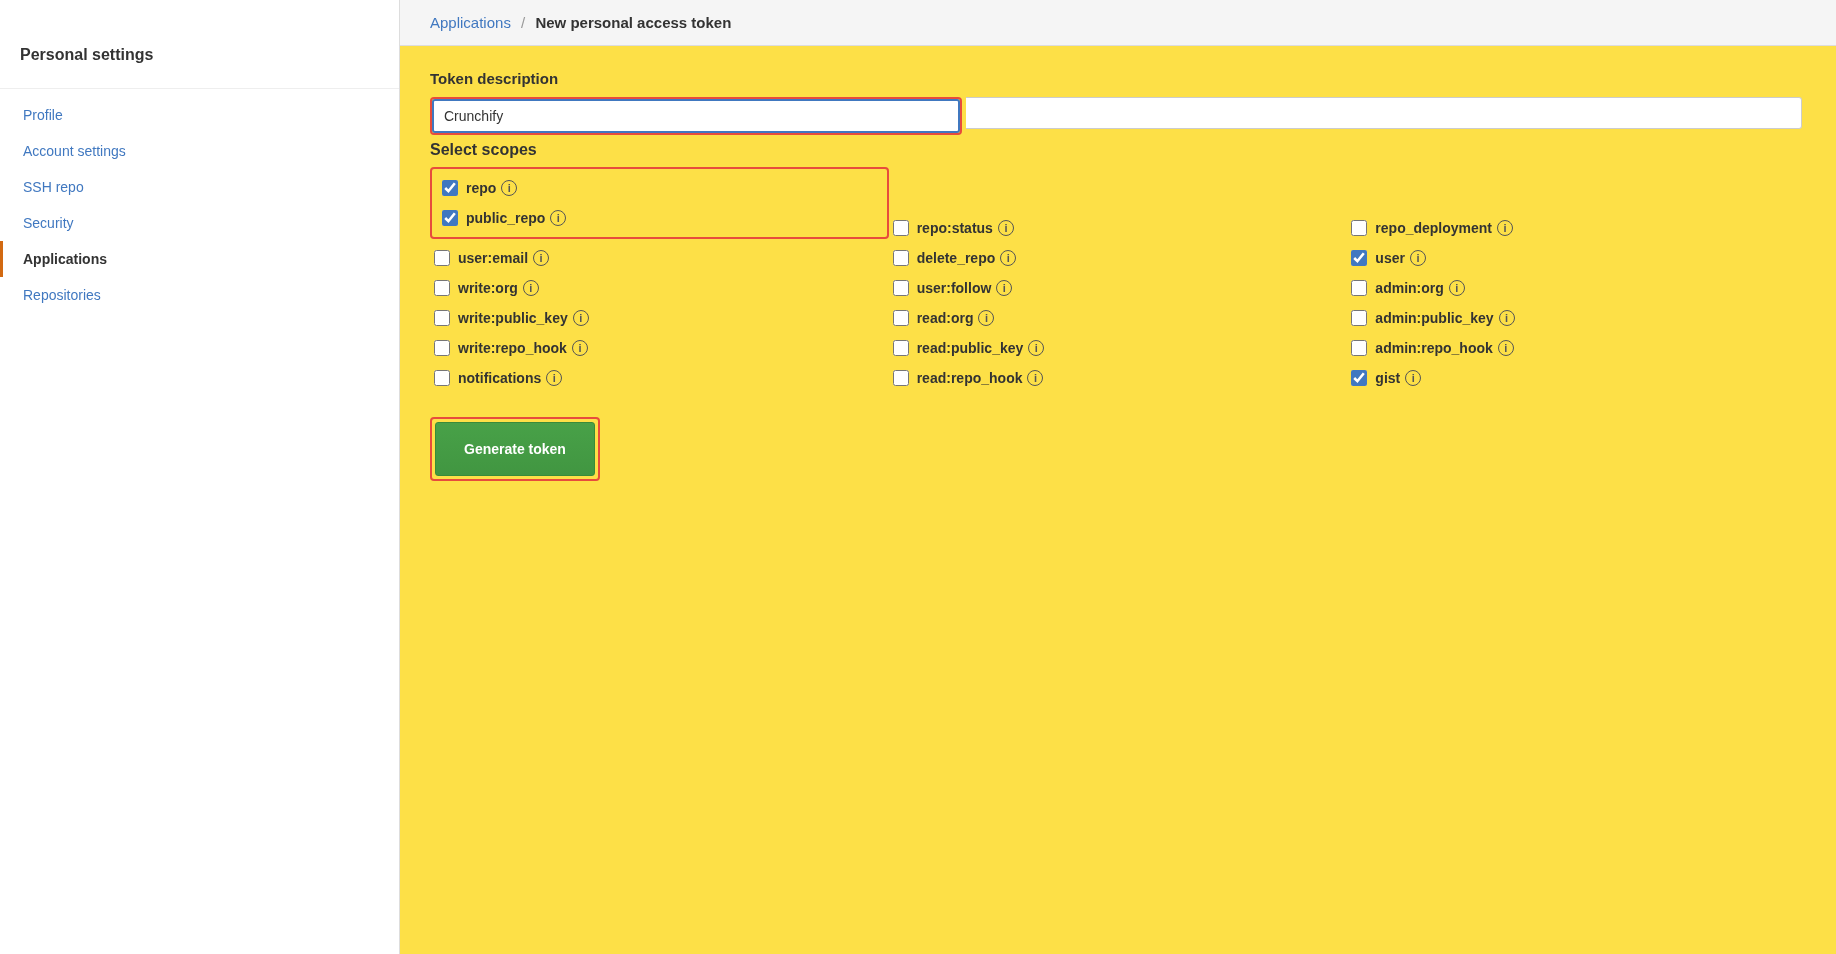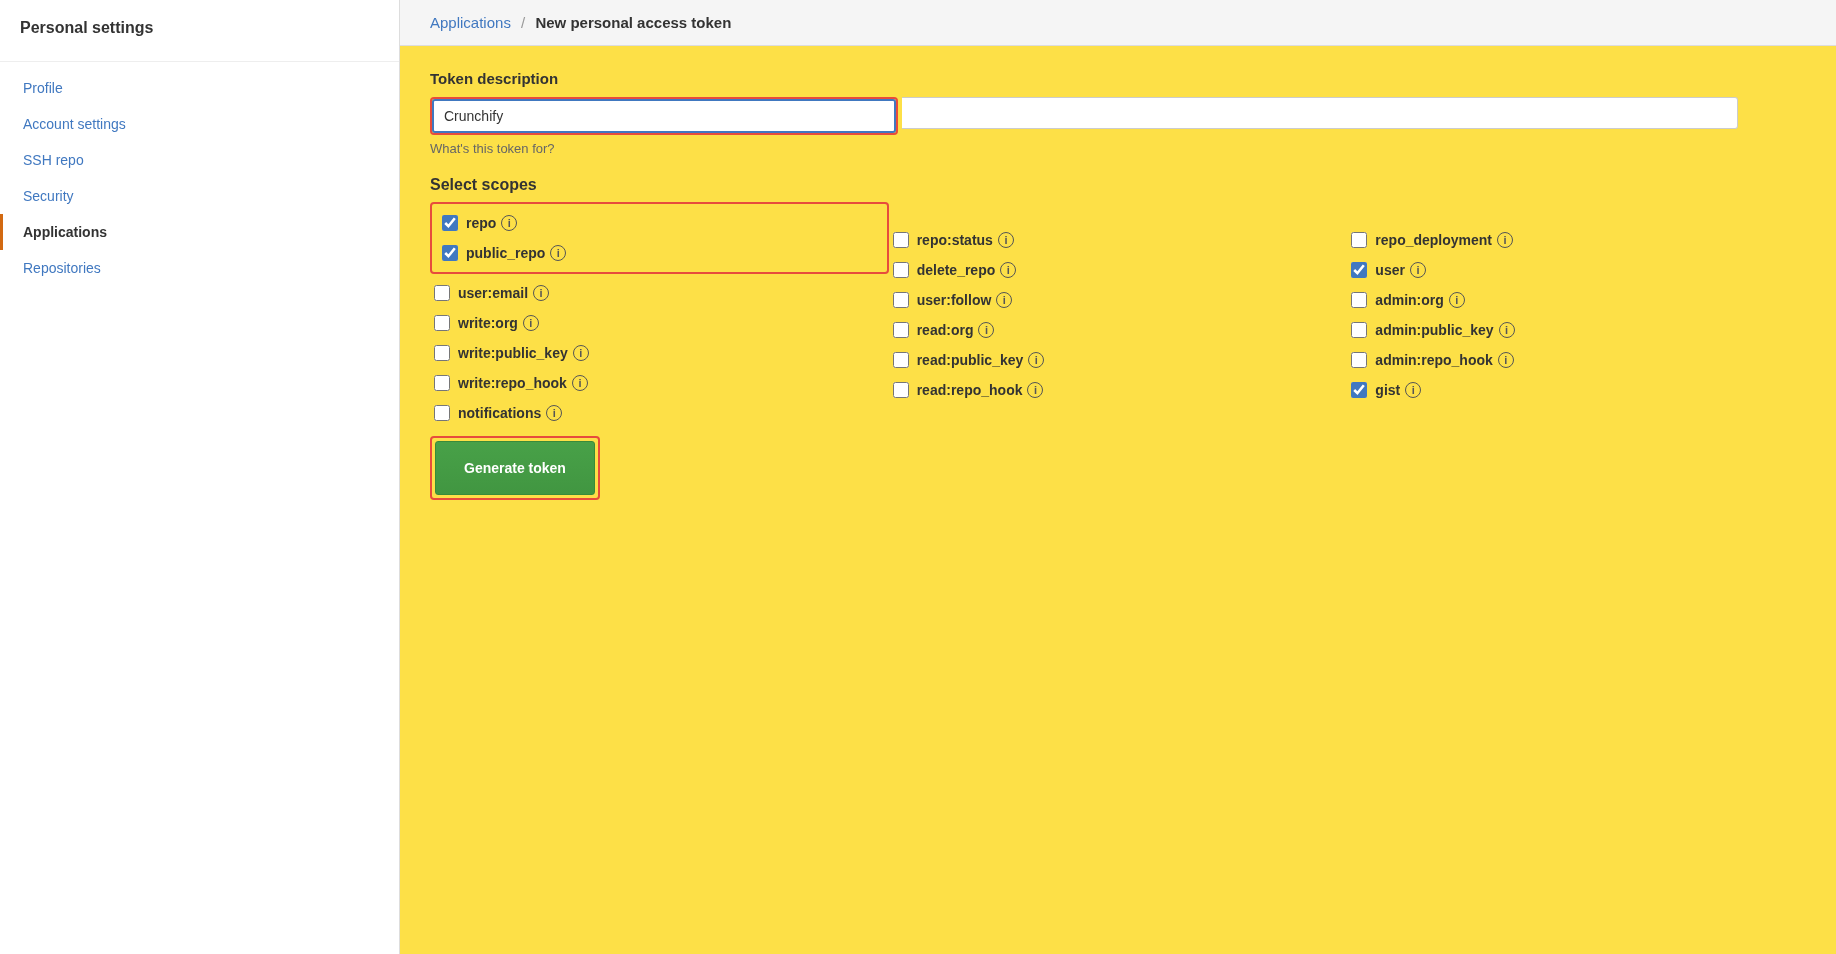"Personal settings" .sidebar { padding: 9px 0 -> 36px 0 }
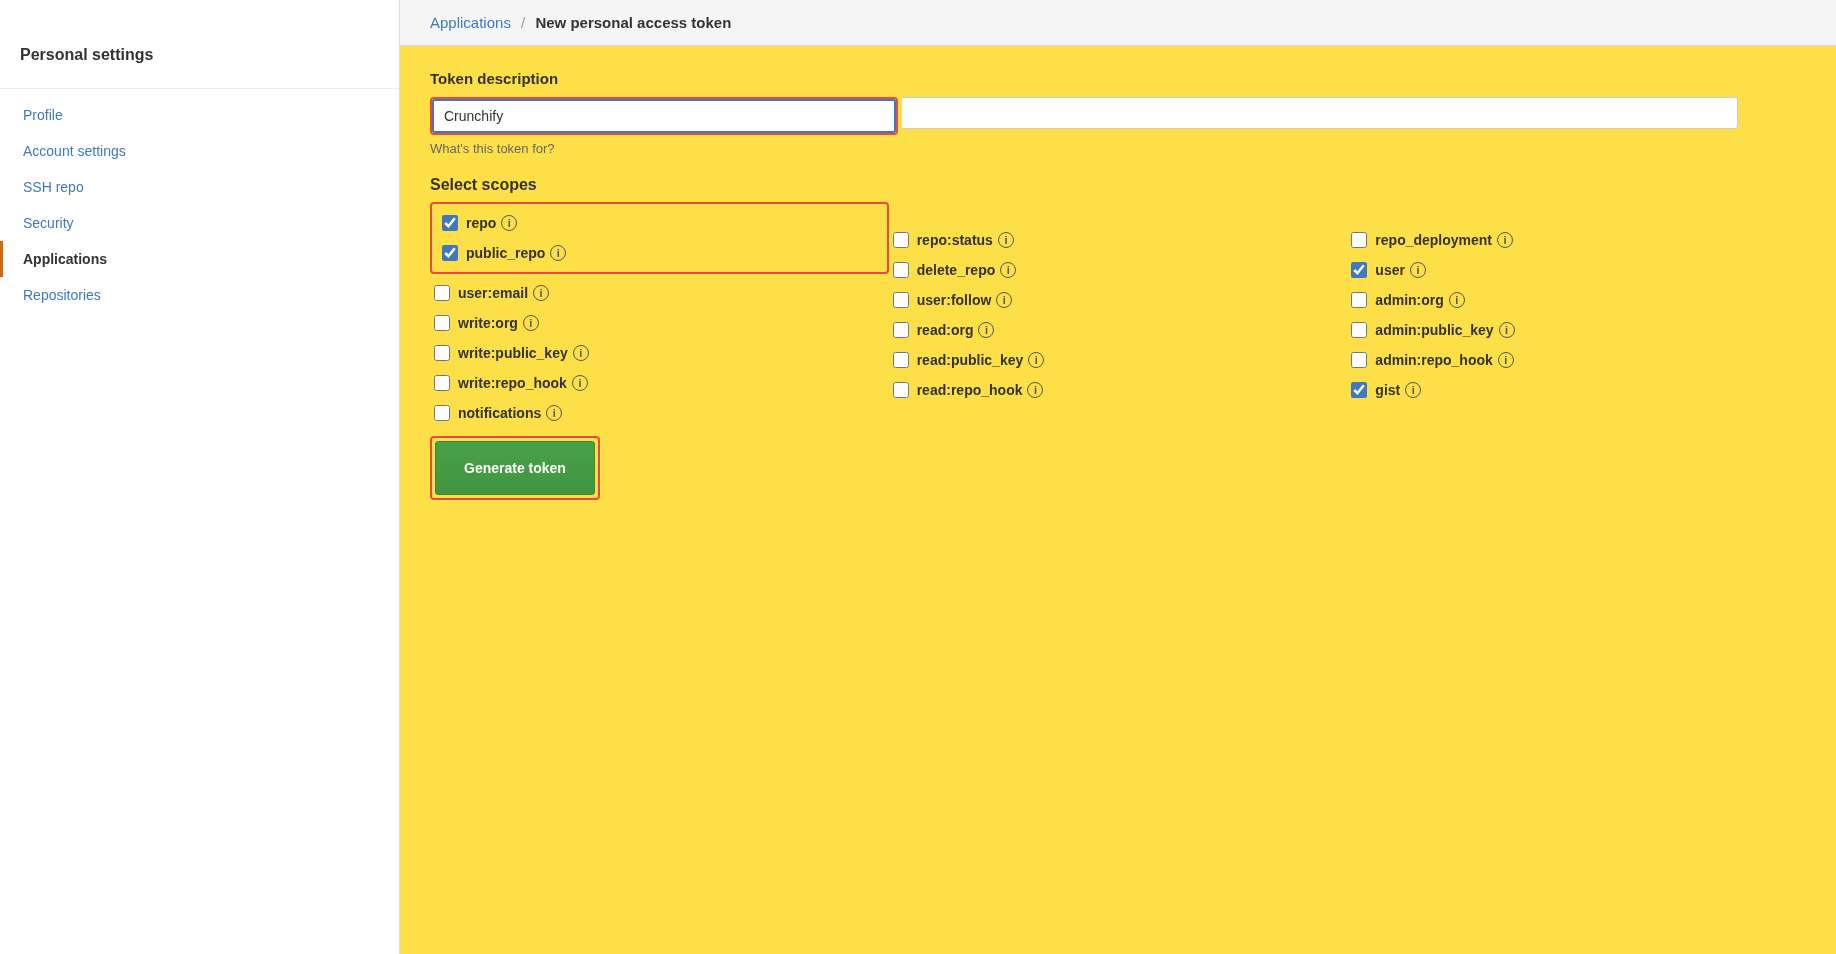"Crunchify" input.token-input { width: 464px -> 528px }
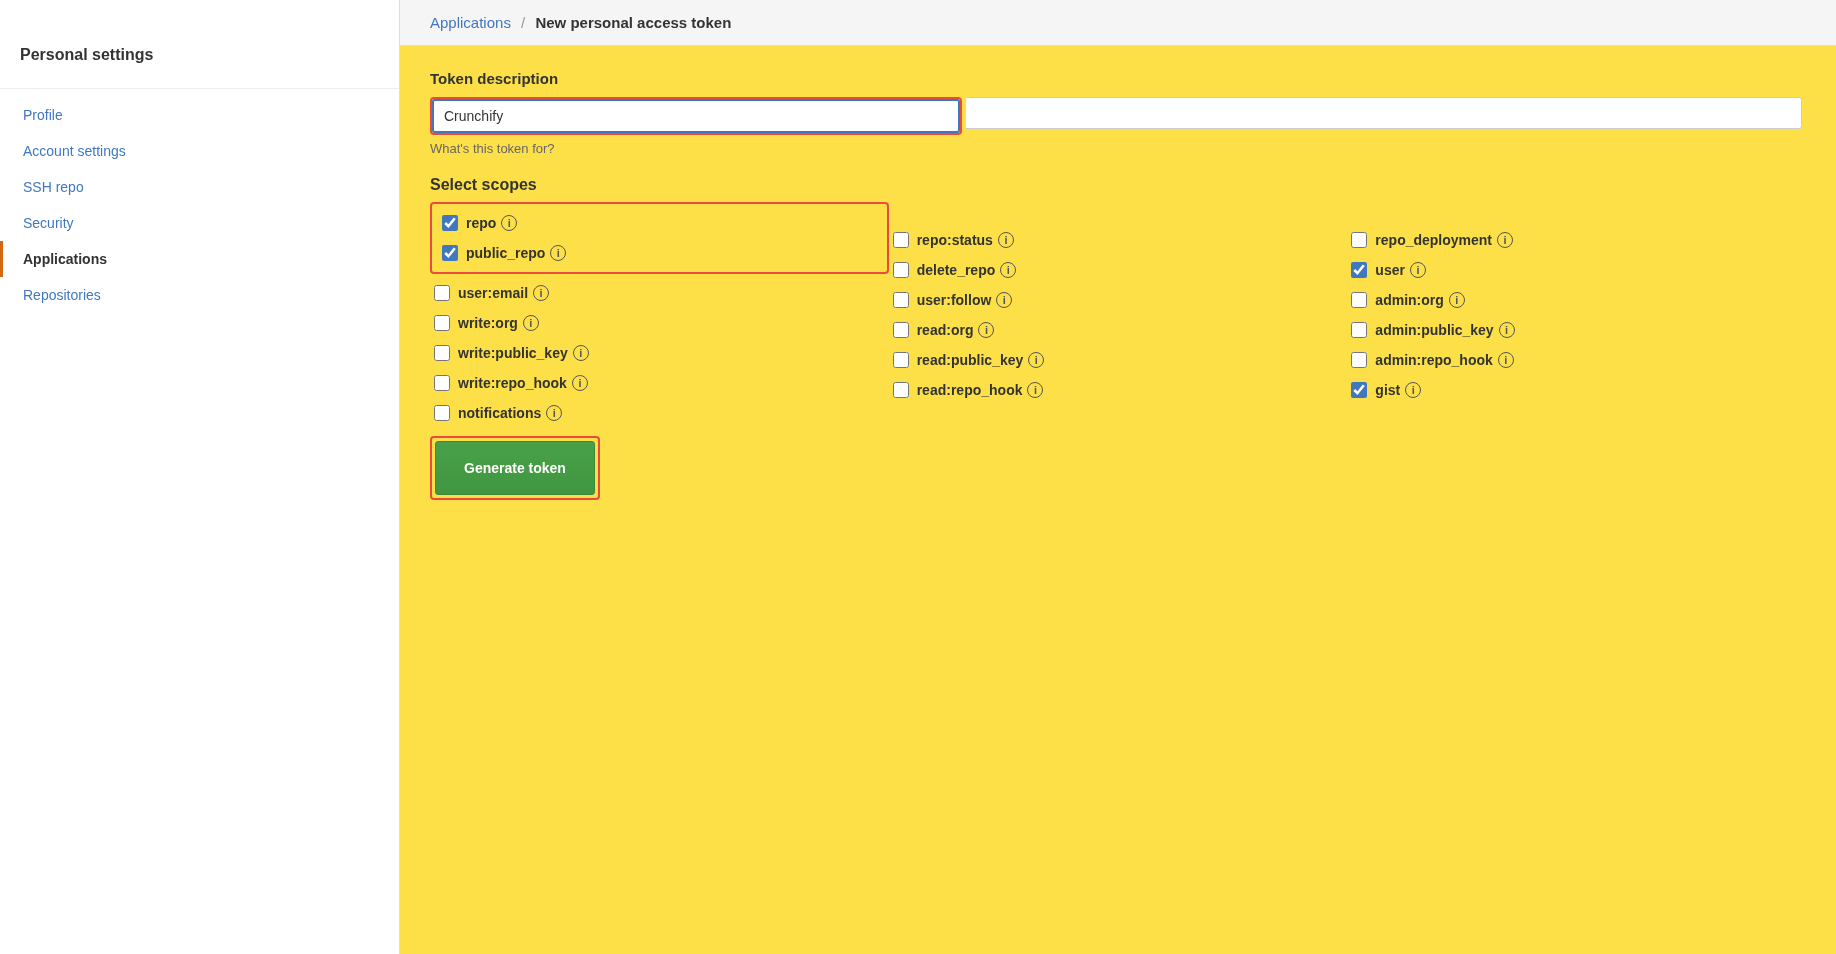"What's this token for?" span.token-hint { html: <span>What's this token for?</span> -> none }
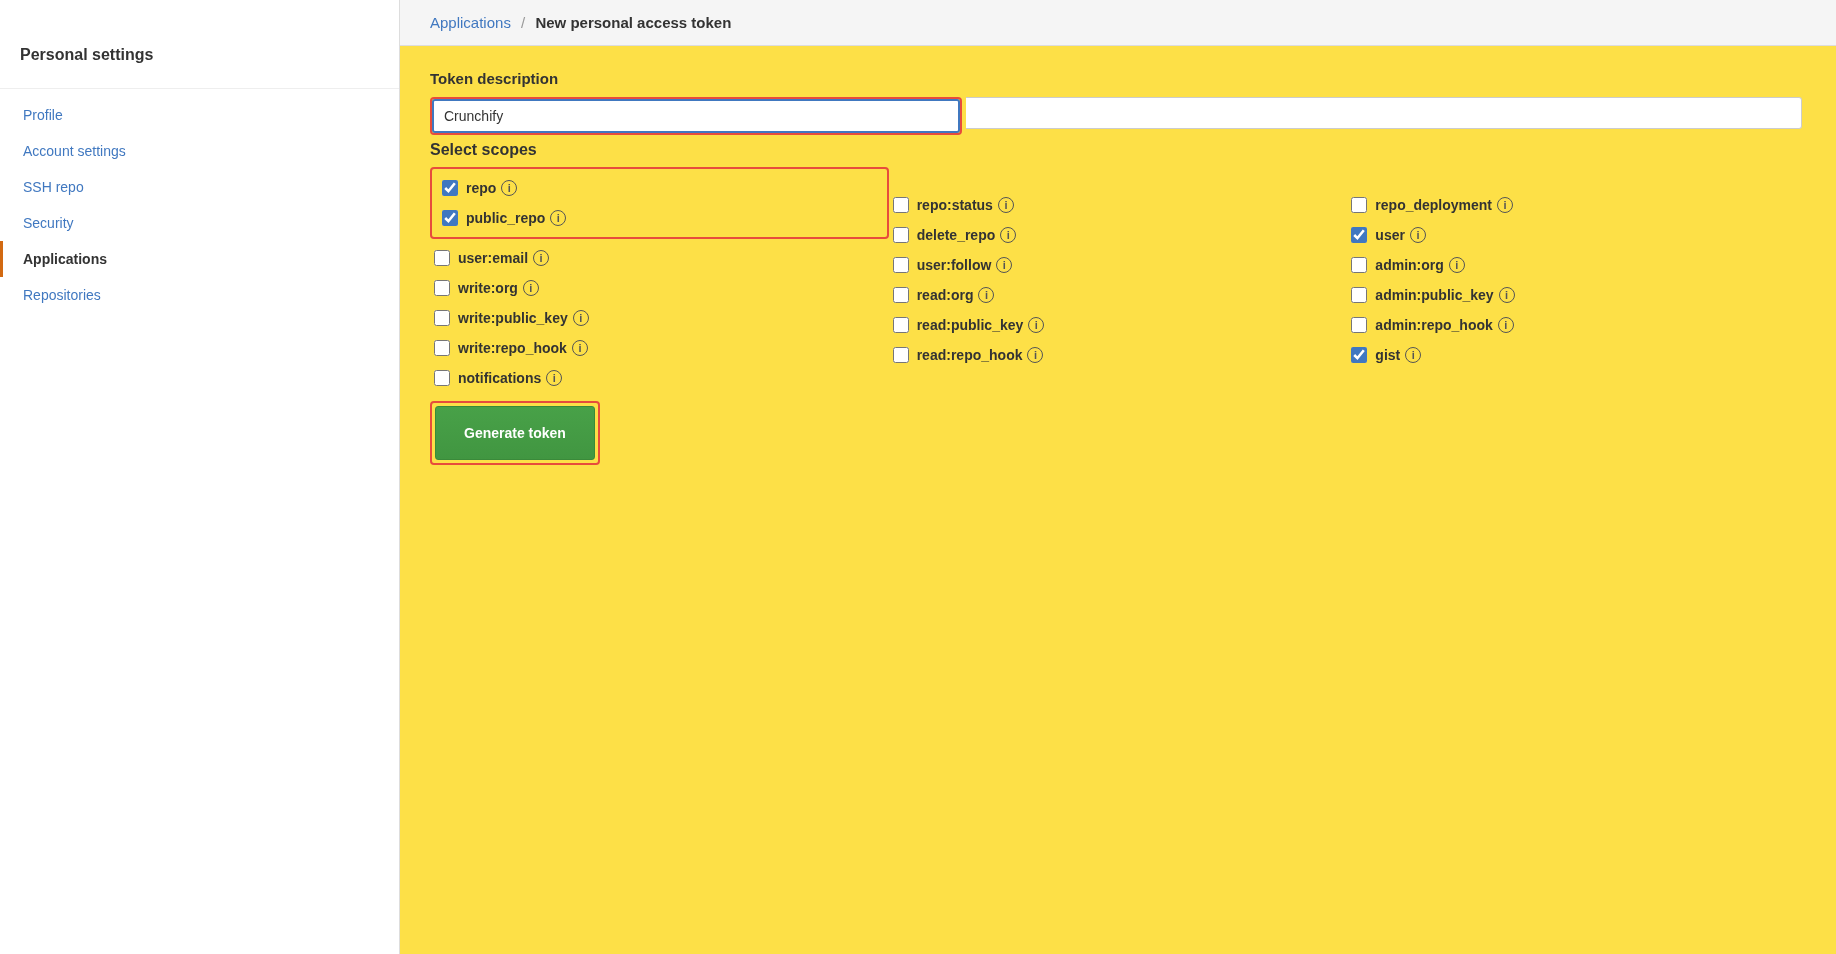"repo" .scopes-three-col { align-items: center -> flex-end; margin-bottom: 8px -> 24px }
